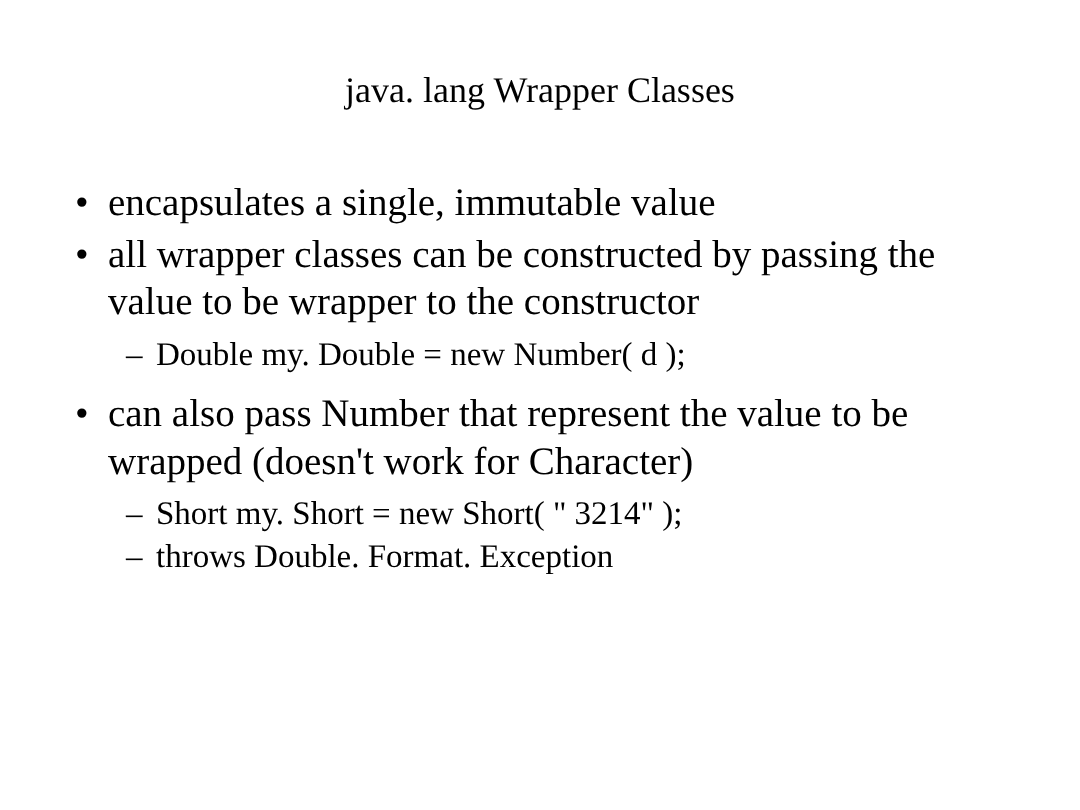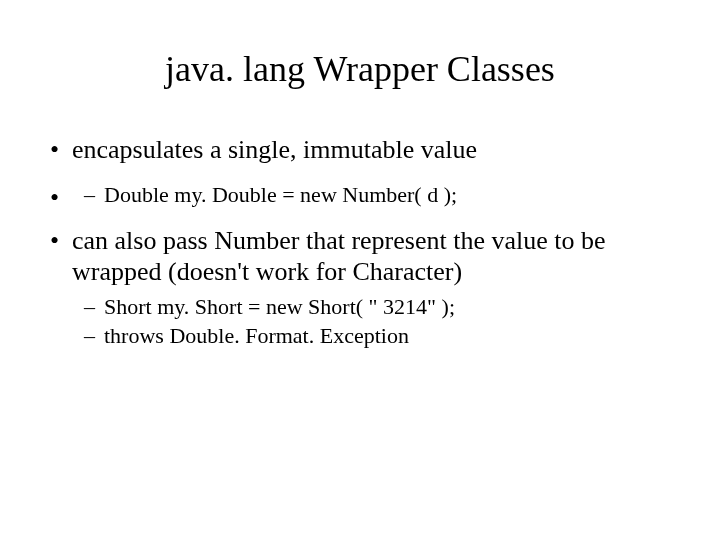"java. lang Wrapper Classes" .title { font-size: 36px -> 24px }
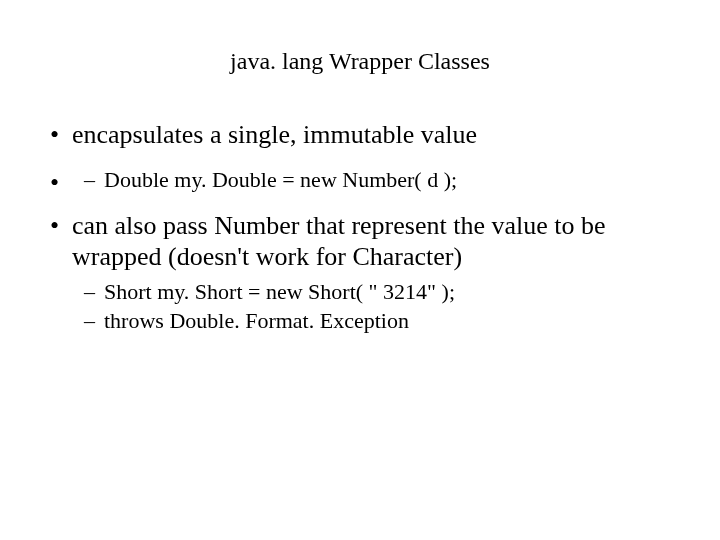"encapsulates a single, immutable value" ul.level1 > li { margin-top: 16px -> none }
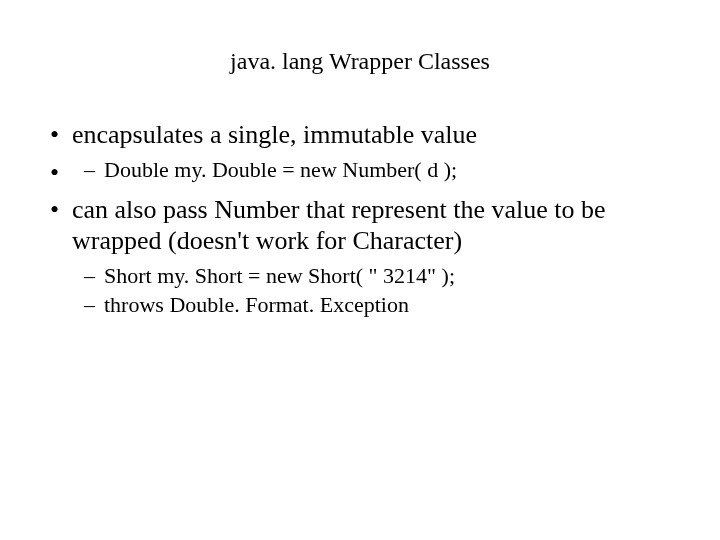"all wrapper classes can be" span { html: none -> <span>all wrapper classes can be constructed by passing the value to be wrapper to the constructor</span> }
